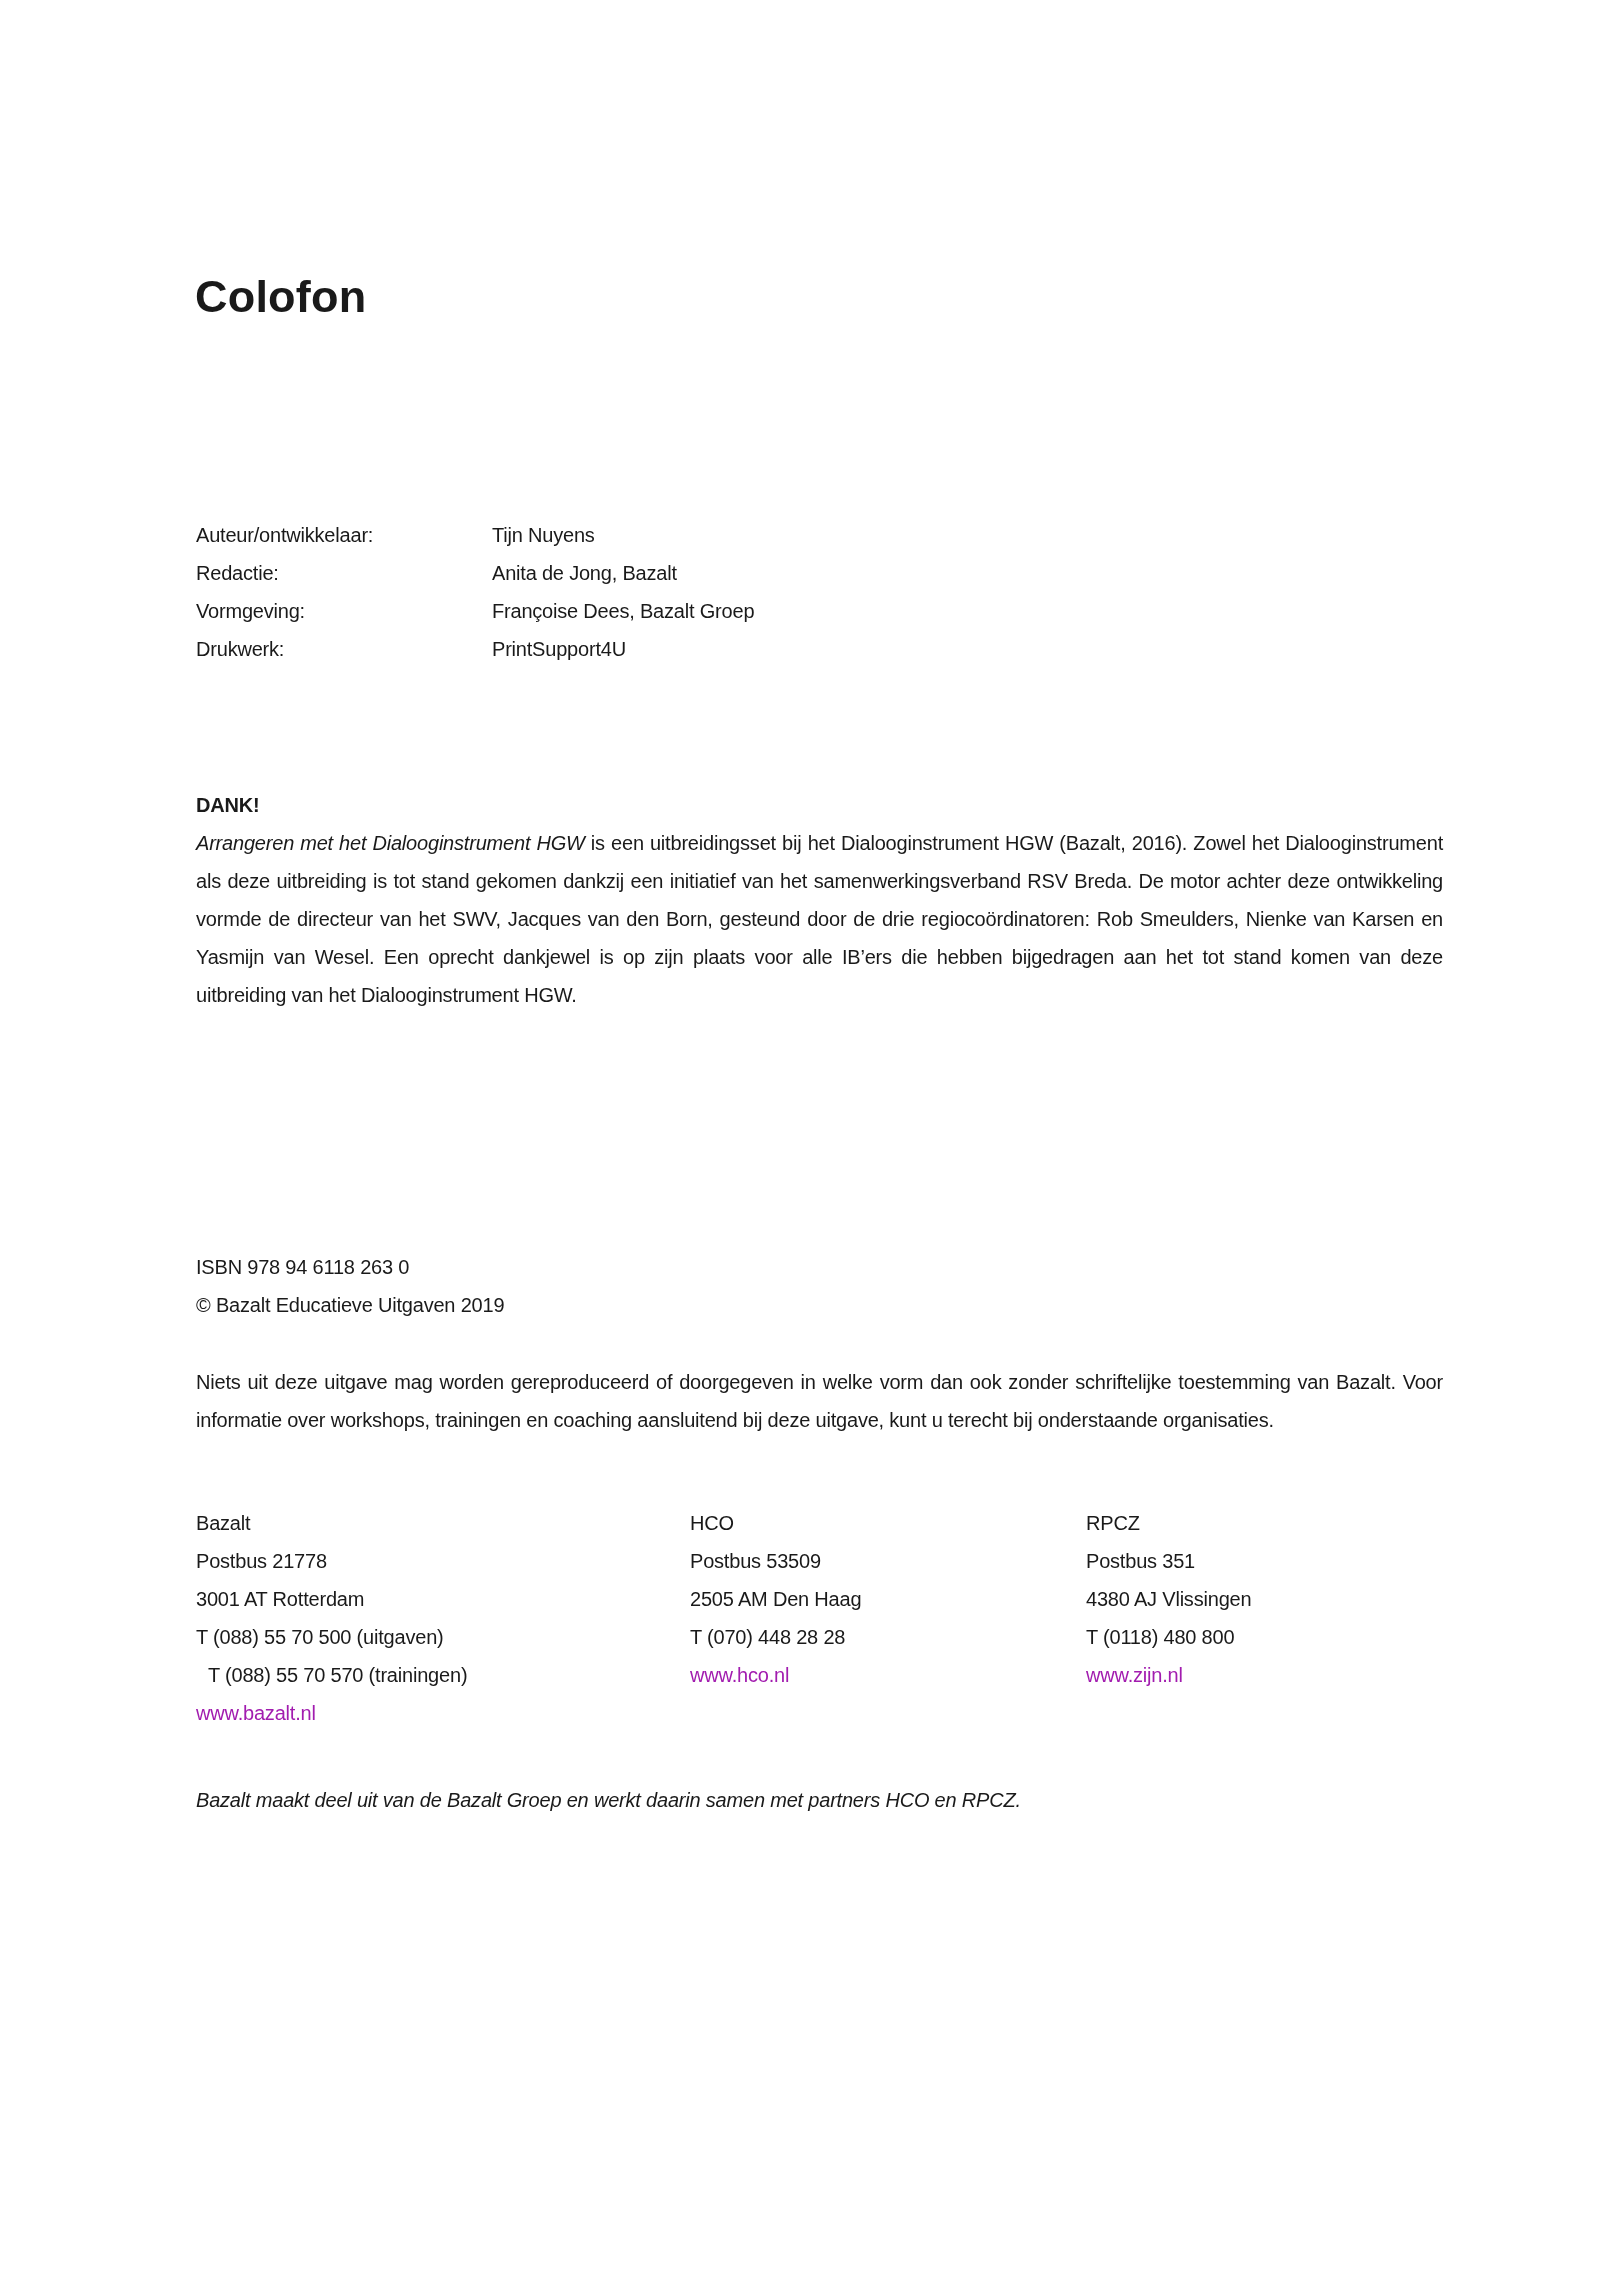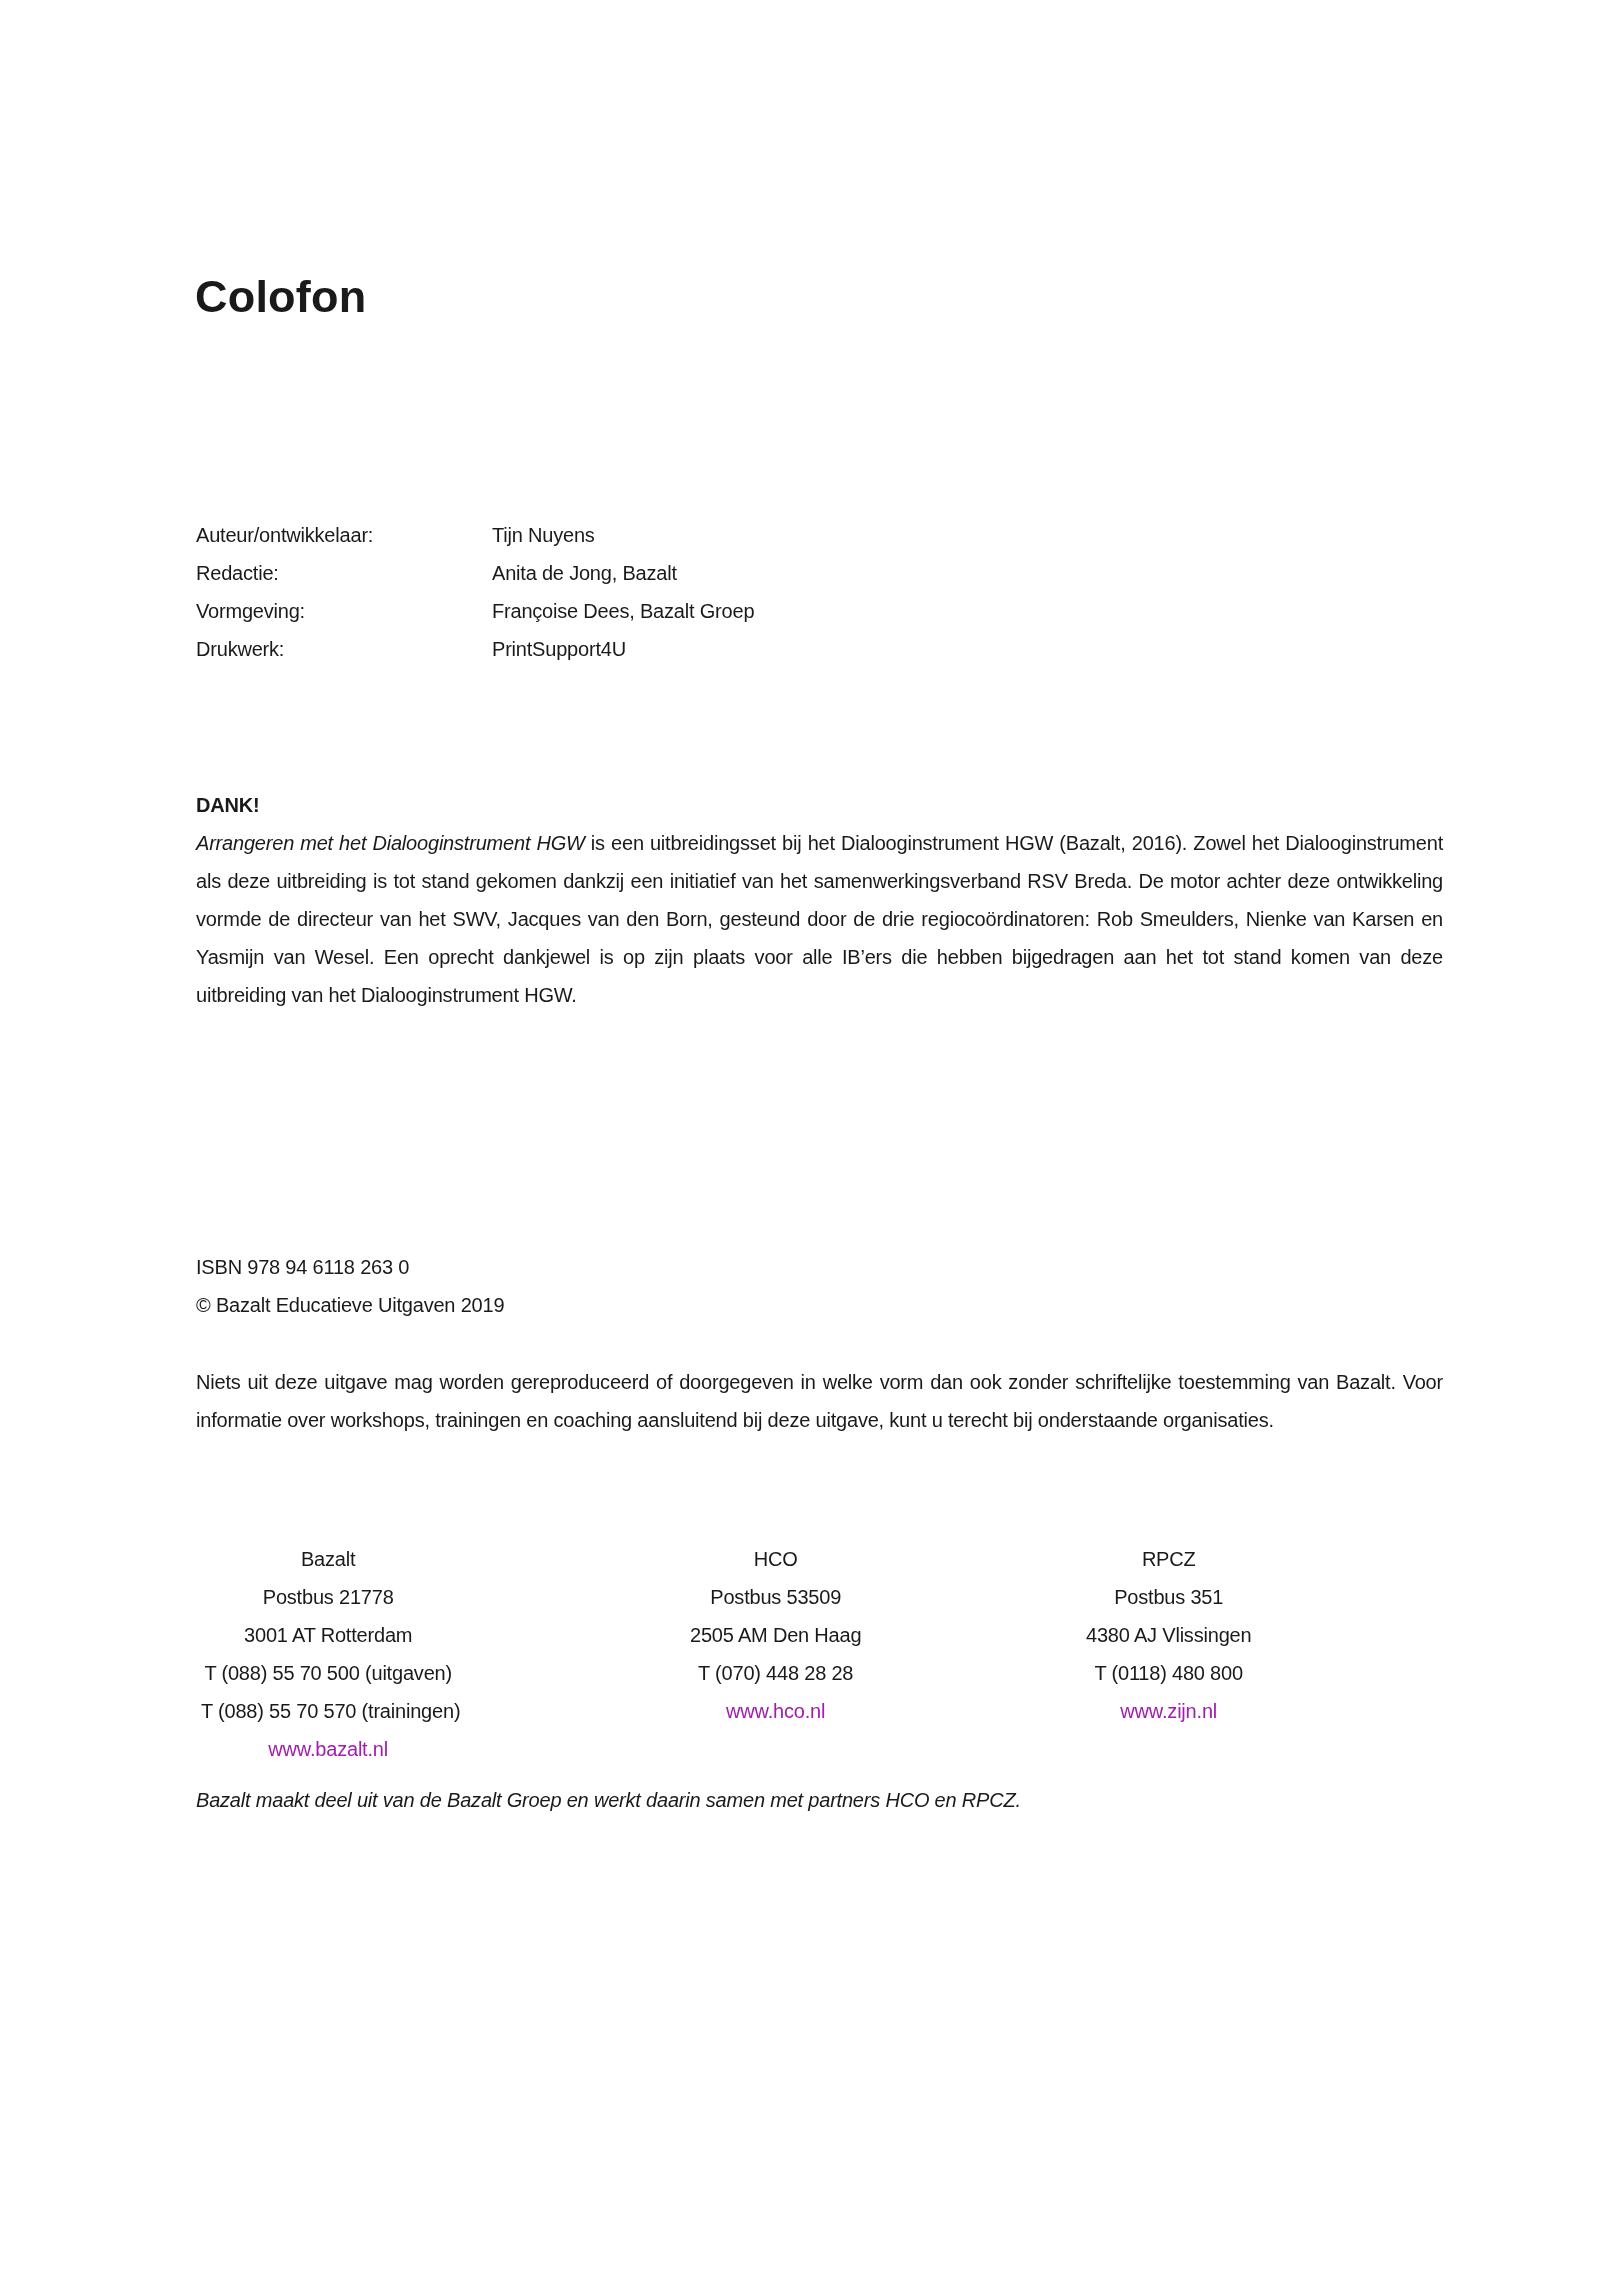"Bazalt" .addresses { text-align: center -> none; top: 1540px -> 1504px }
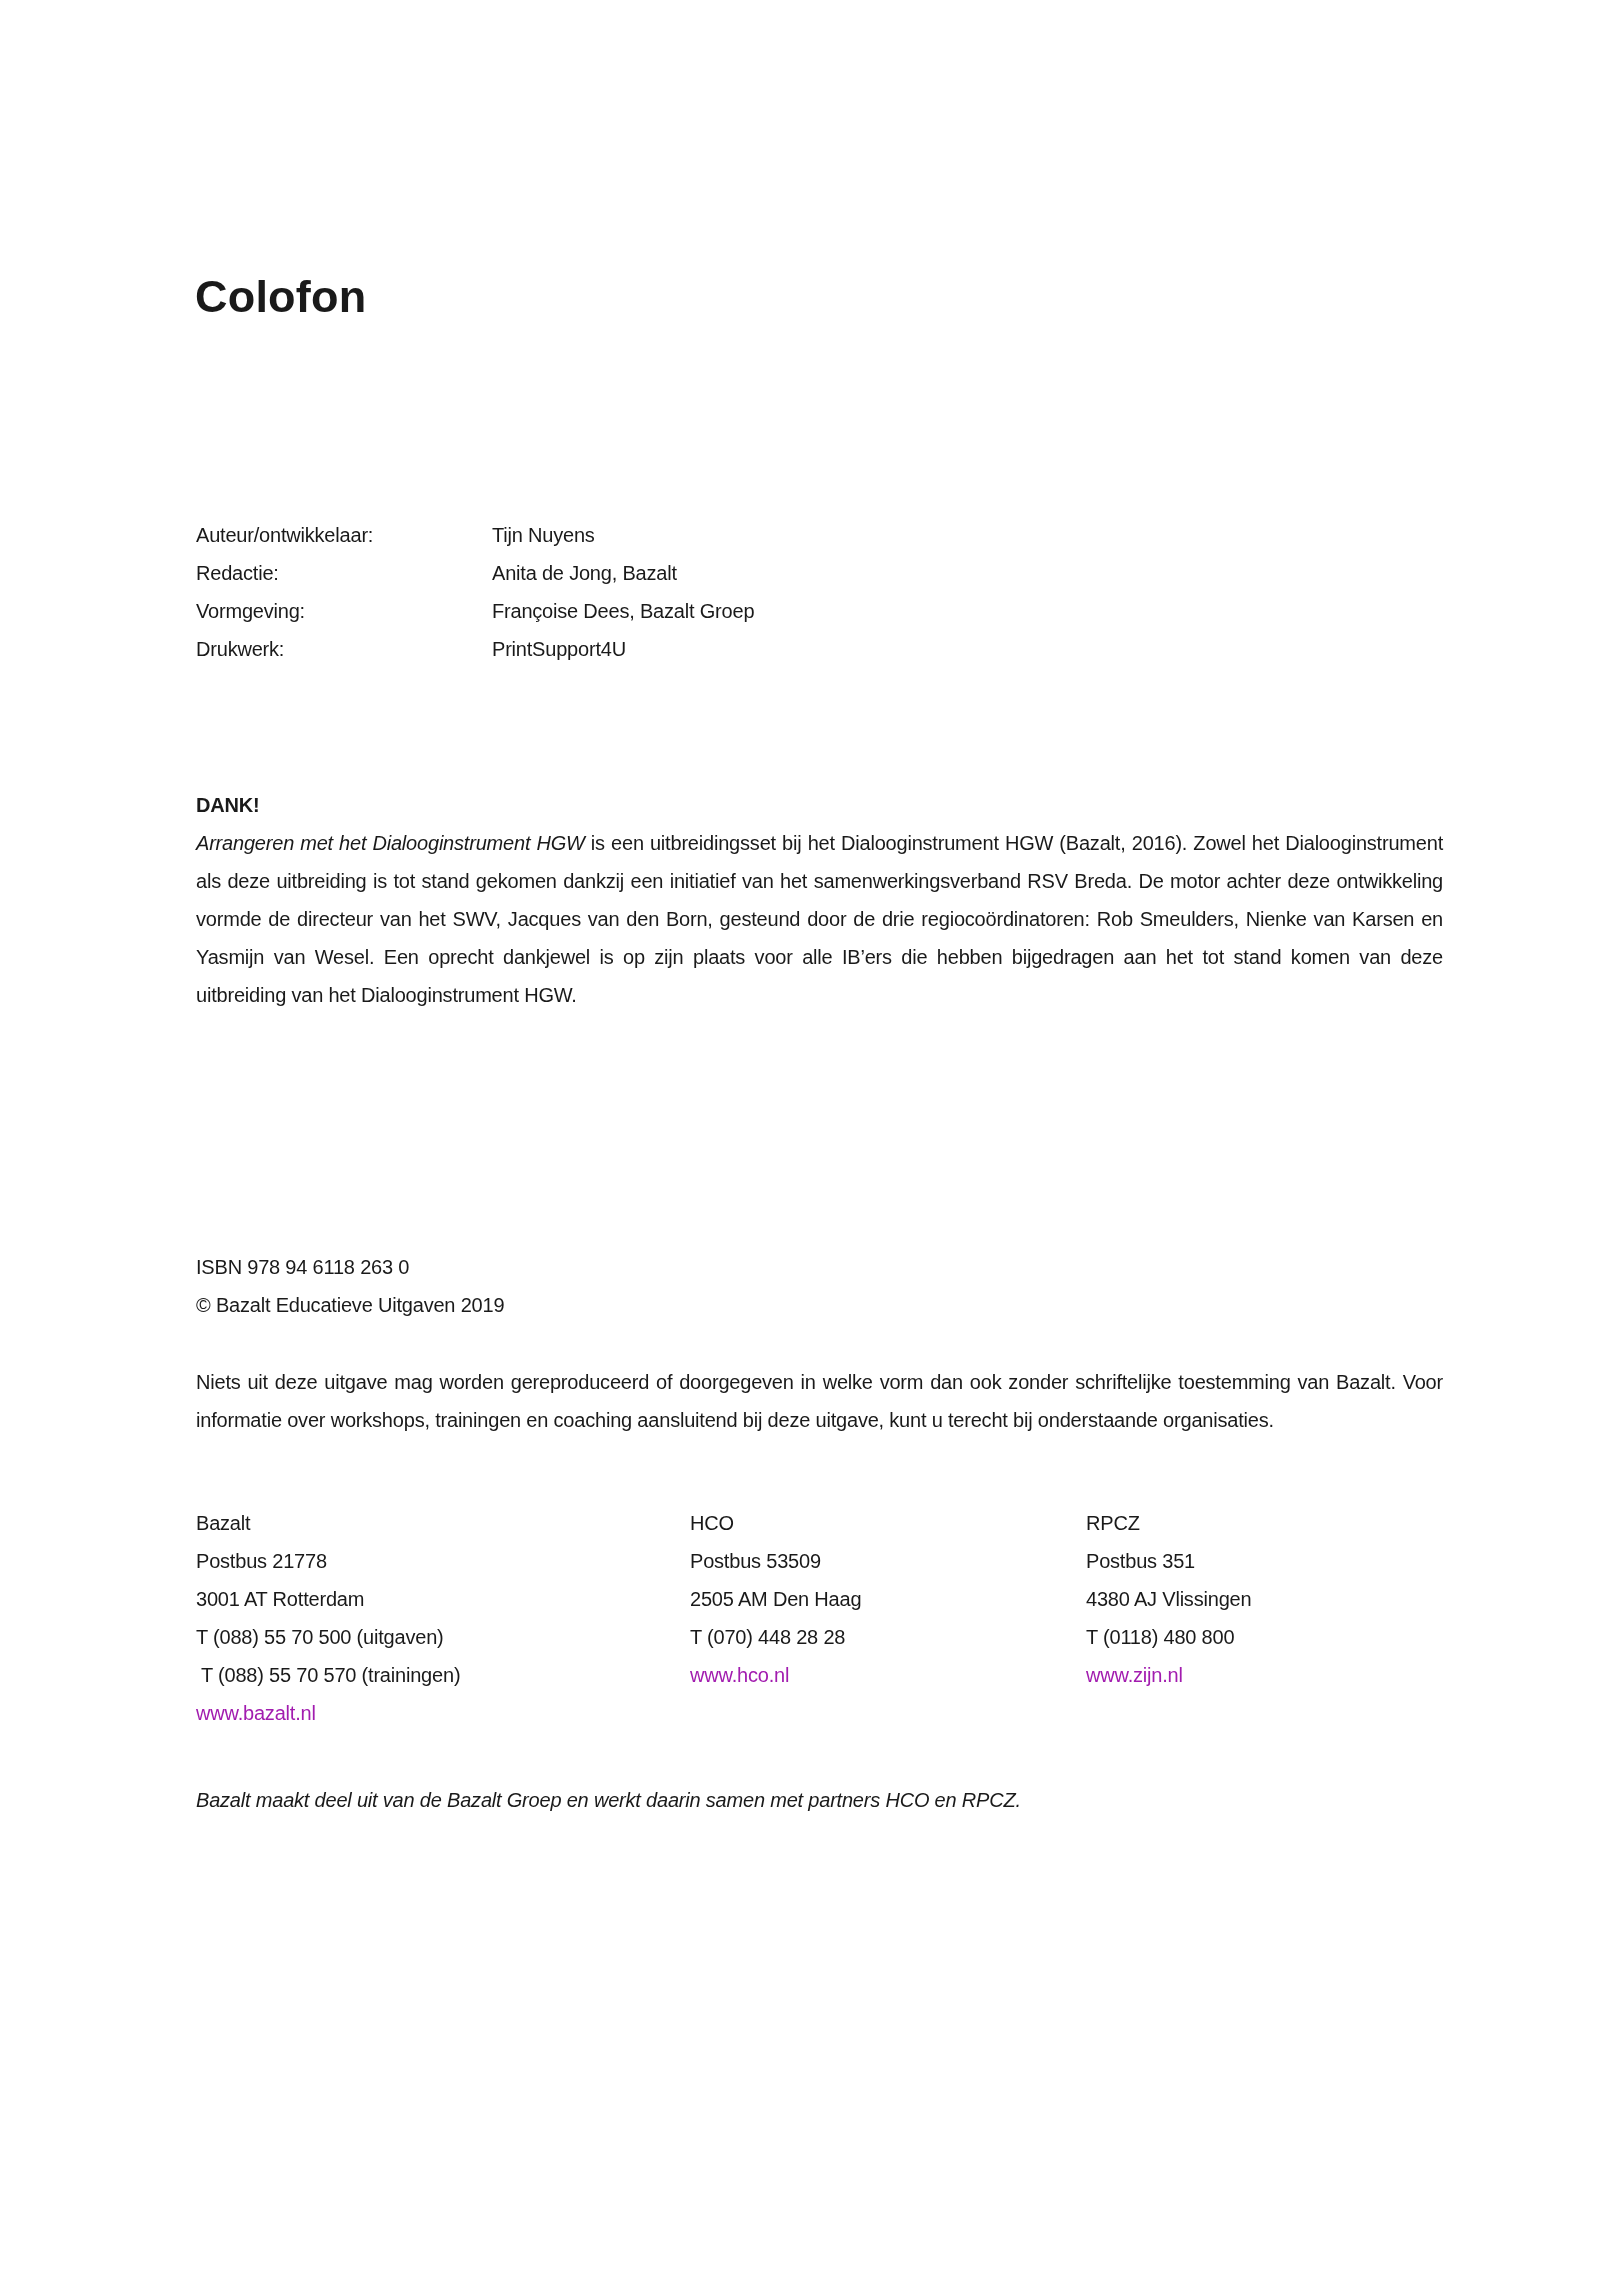"T (088) 55 70 570" span.addr-line { margin-left: none -> 7px }
